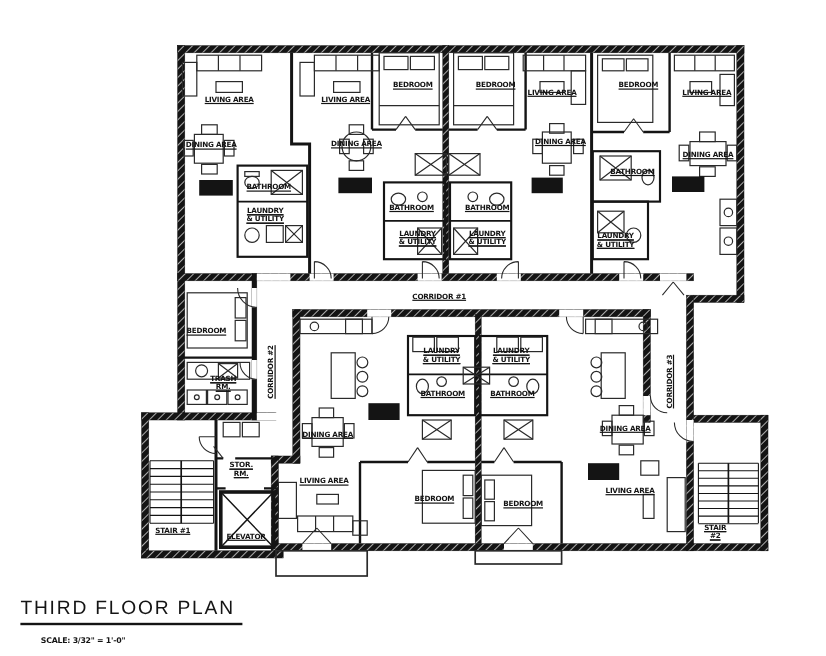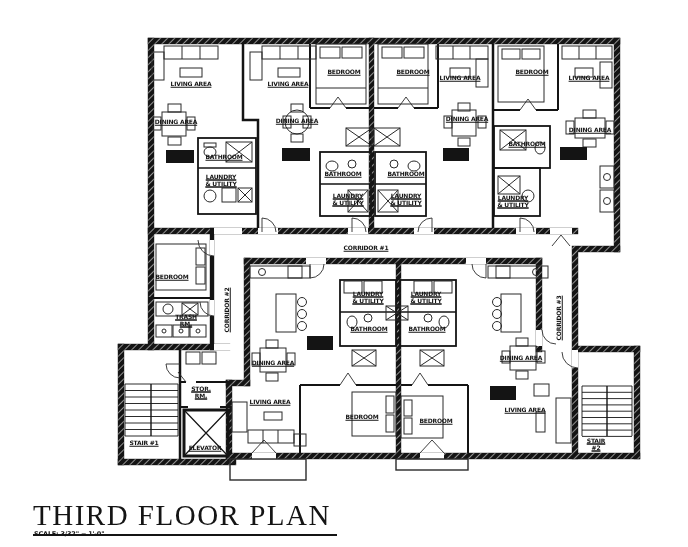"THIRD FLOOR PLAN" .title { font-family: Liberation Serif, serif -> Liberation Sans, sans-serif; font-size: 29px -> 16px; left: 33px -> 17px }
